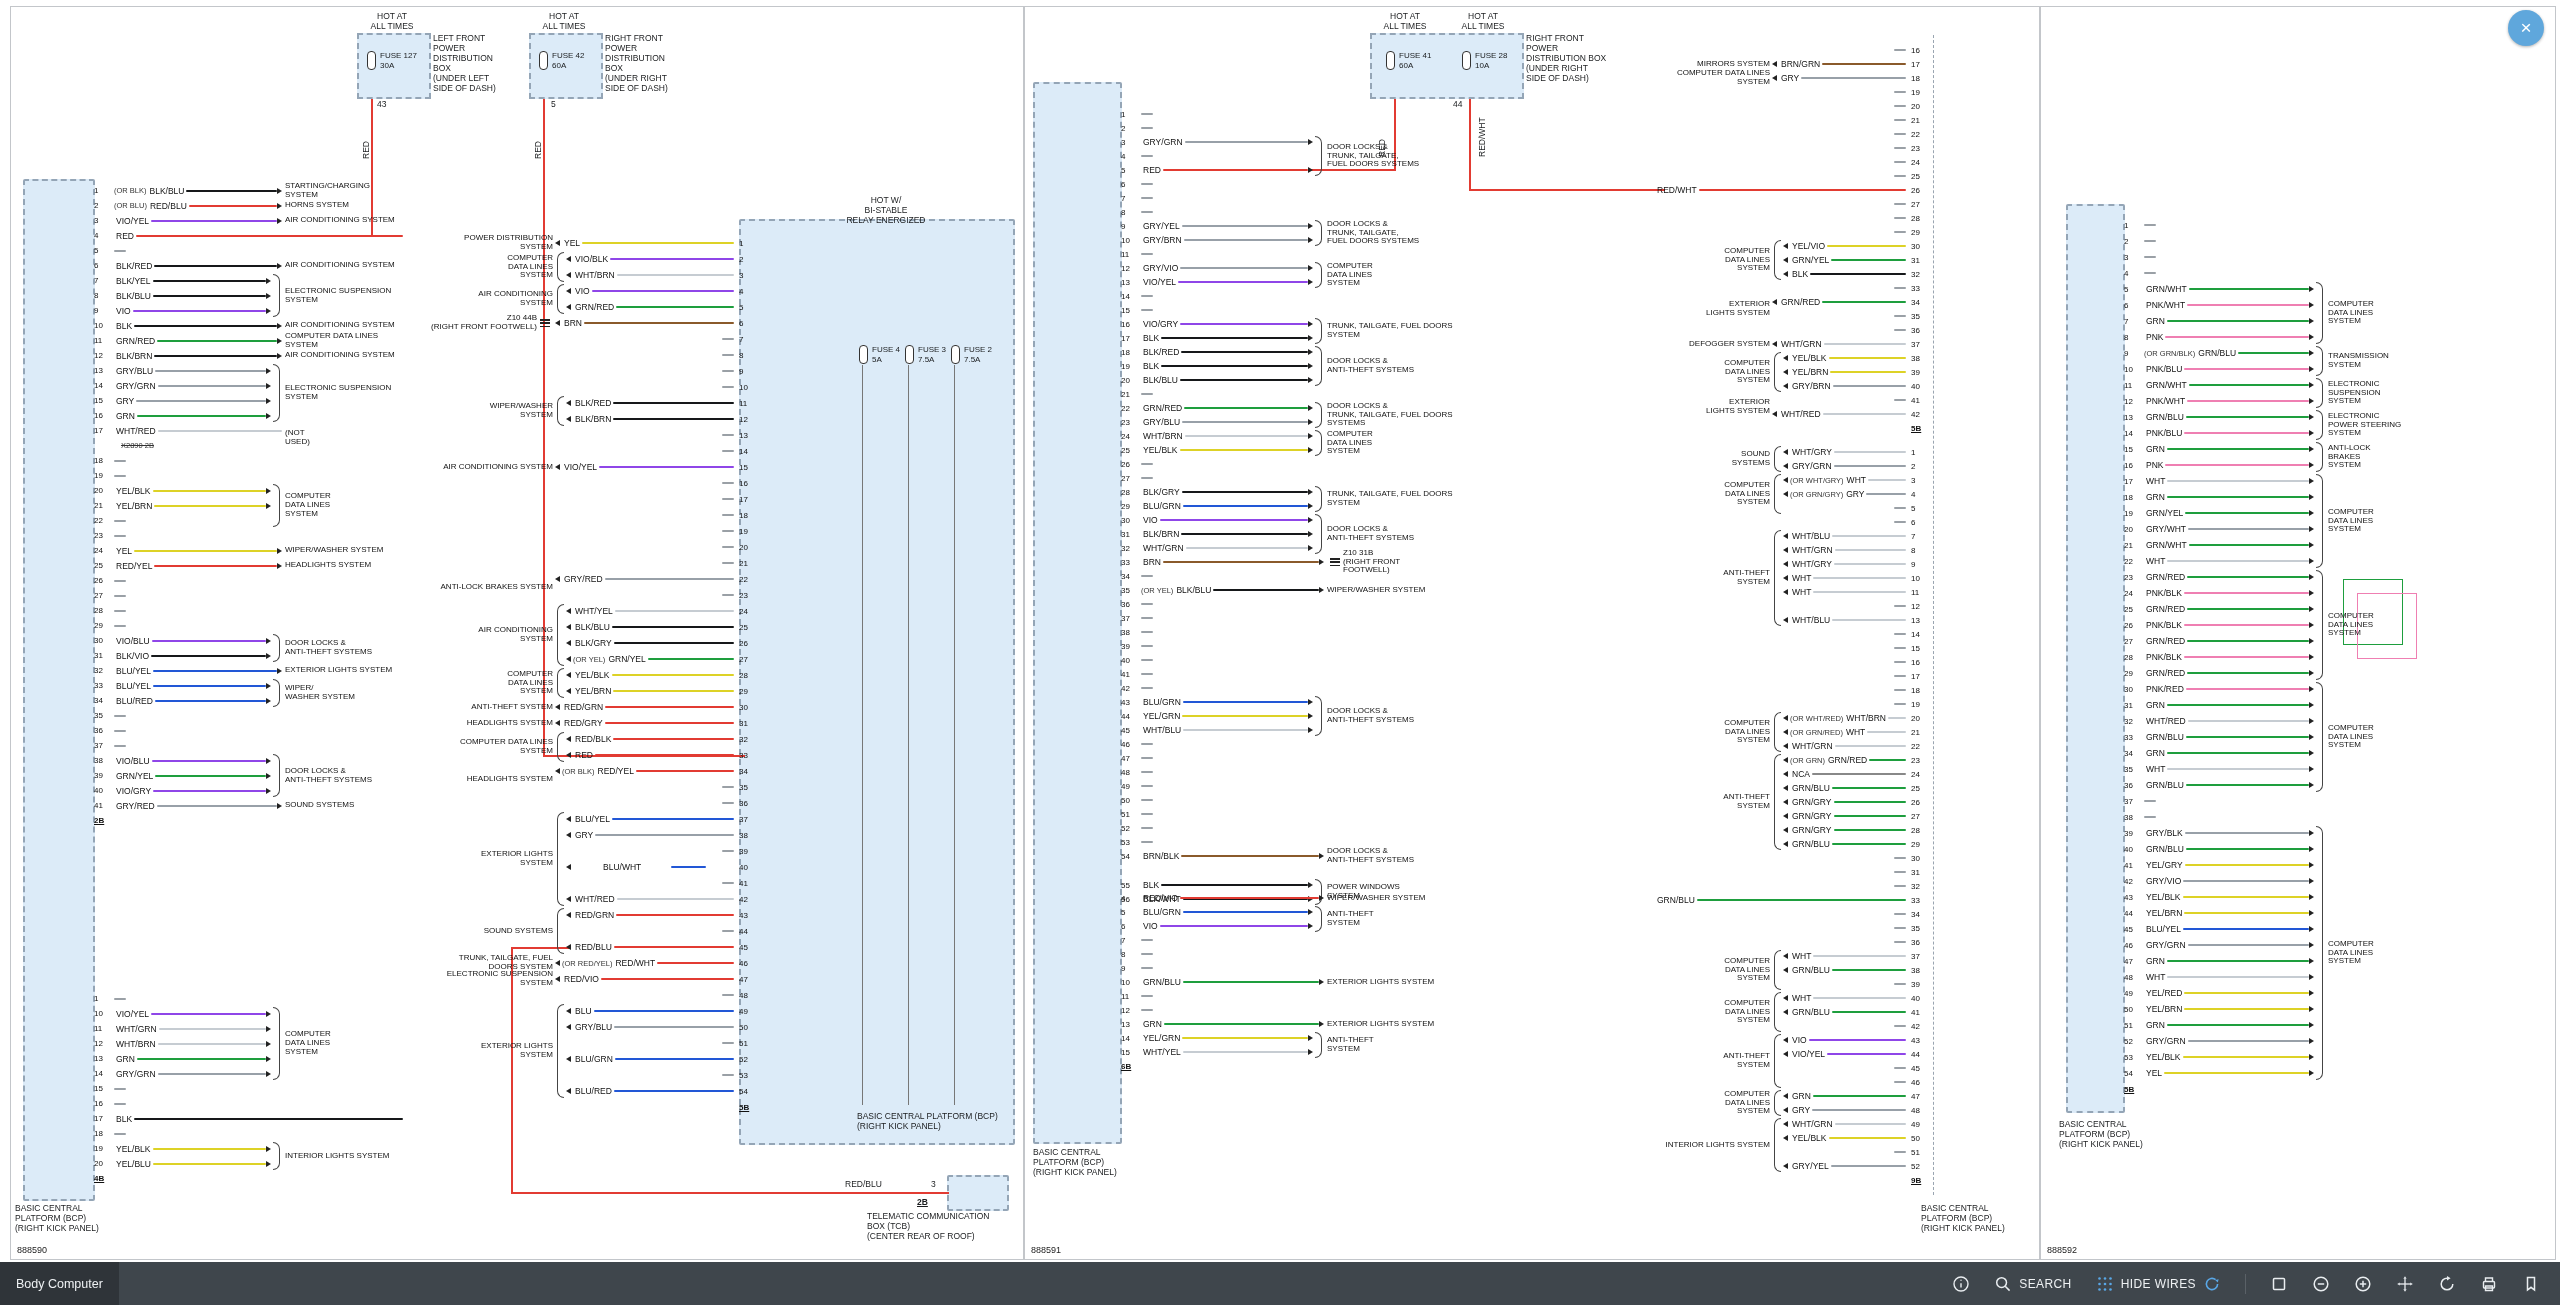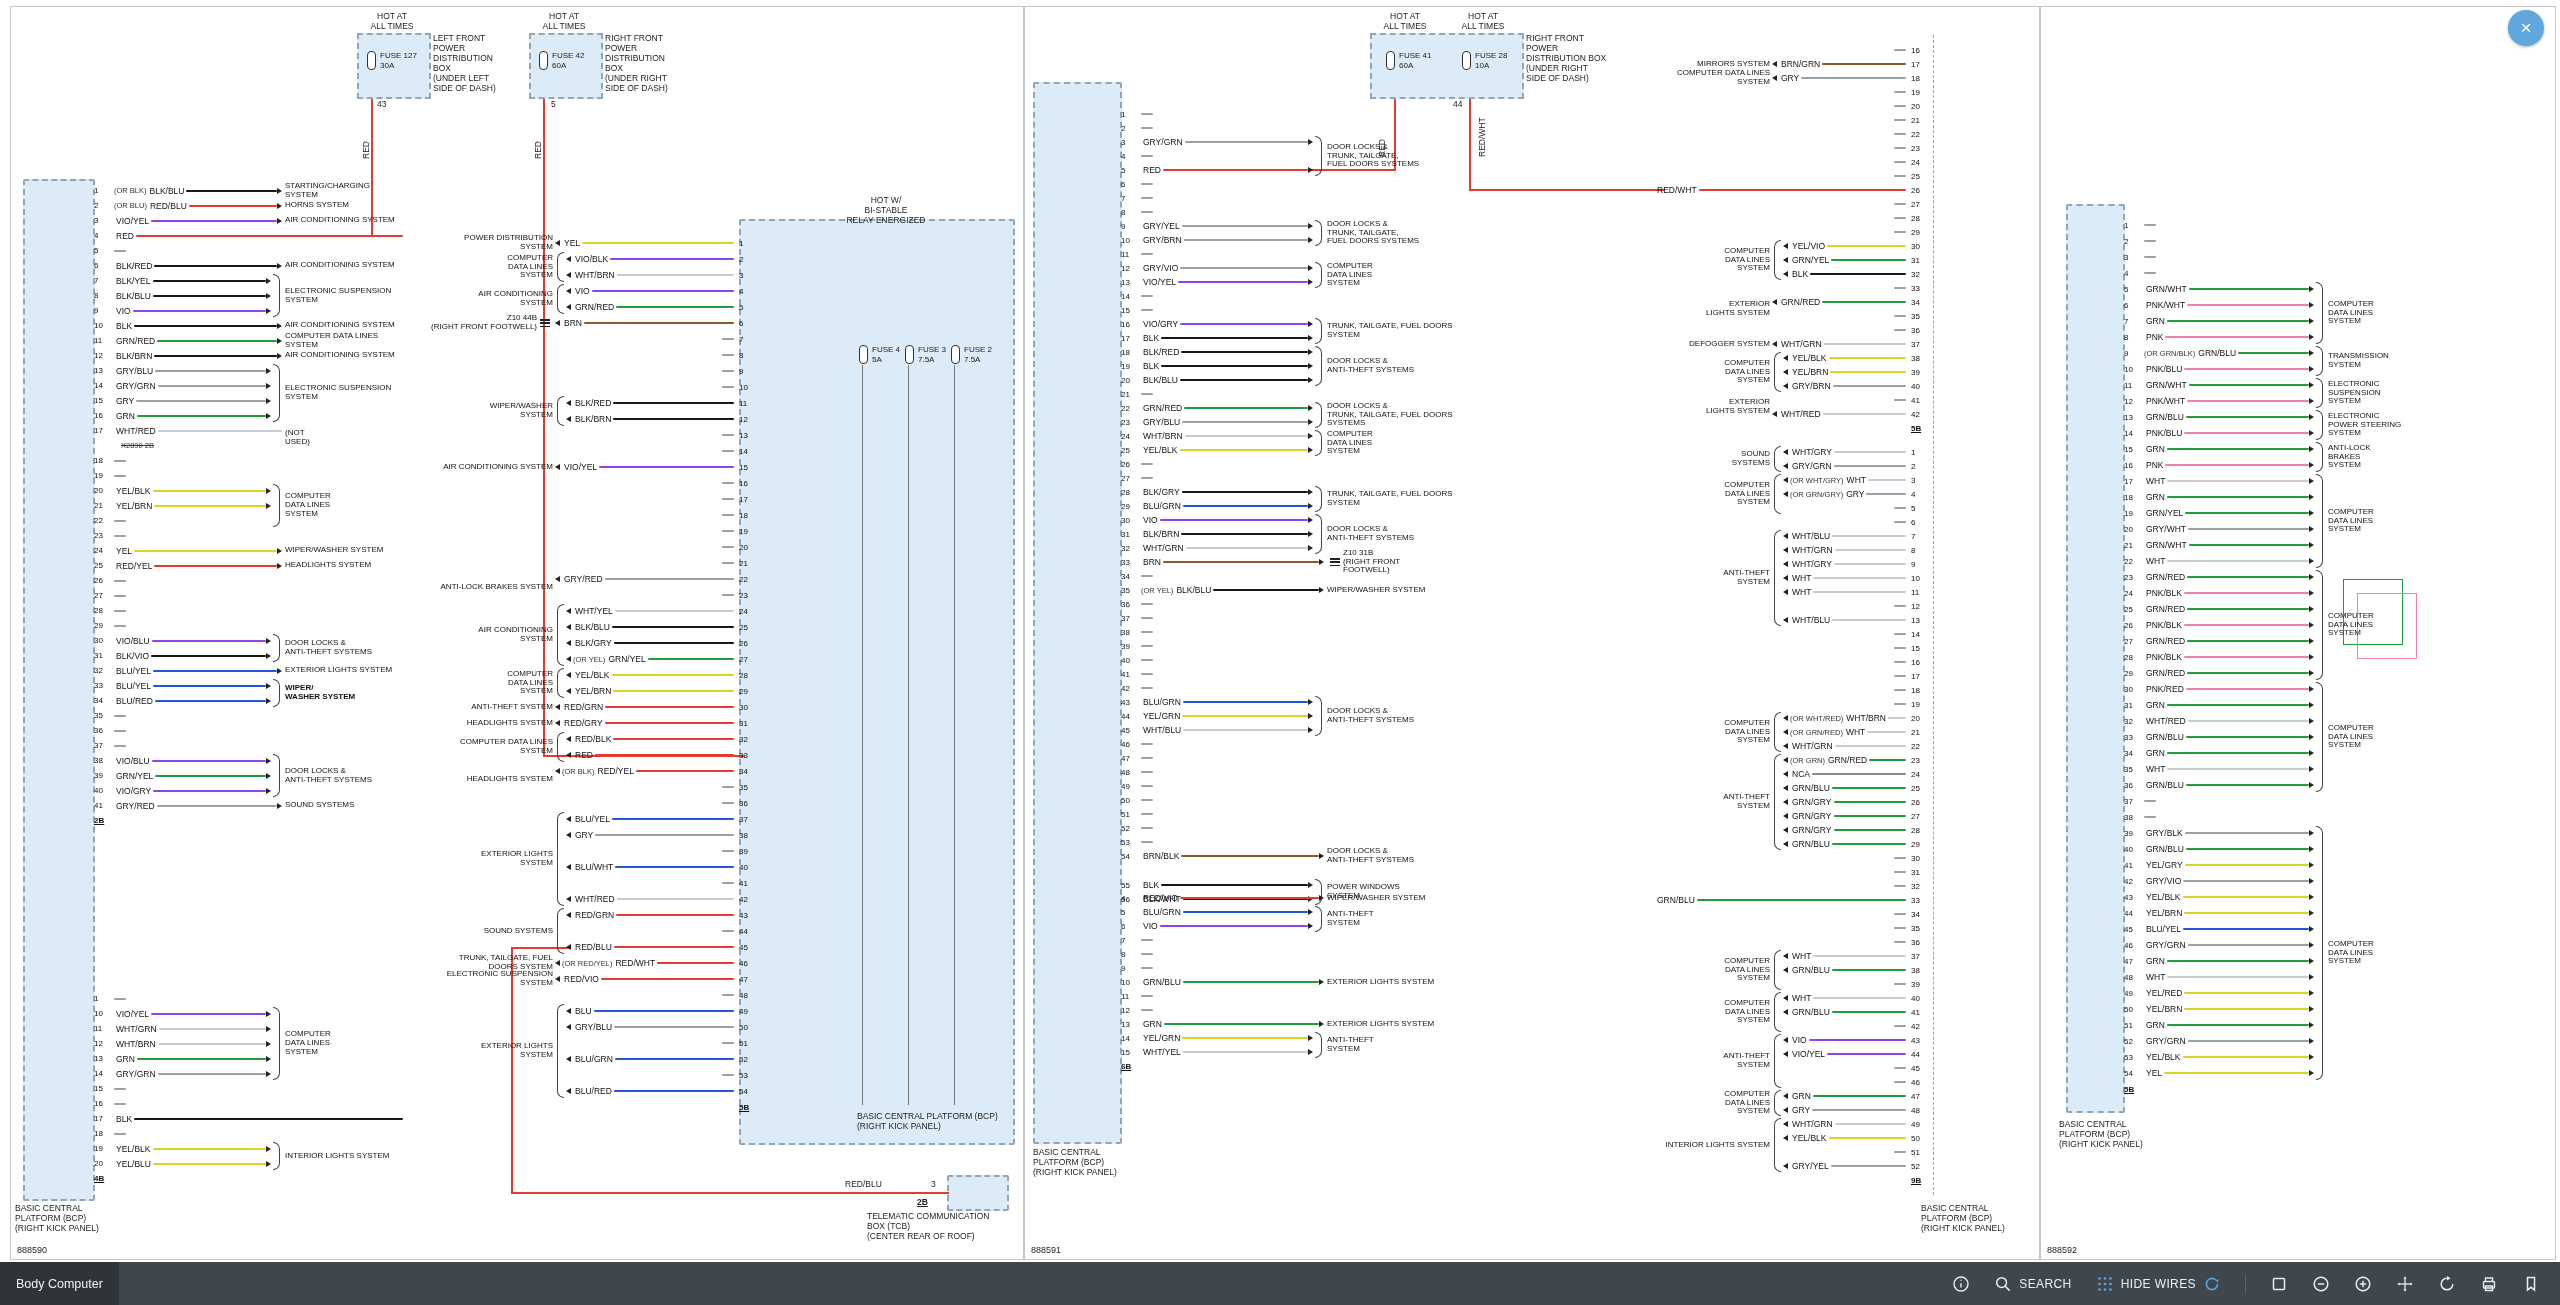"WIPER/" div.sys { font-weight: bold -> none }
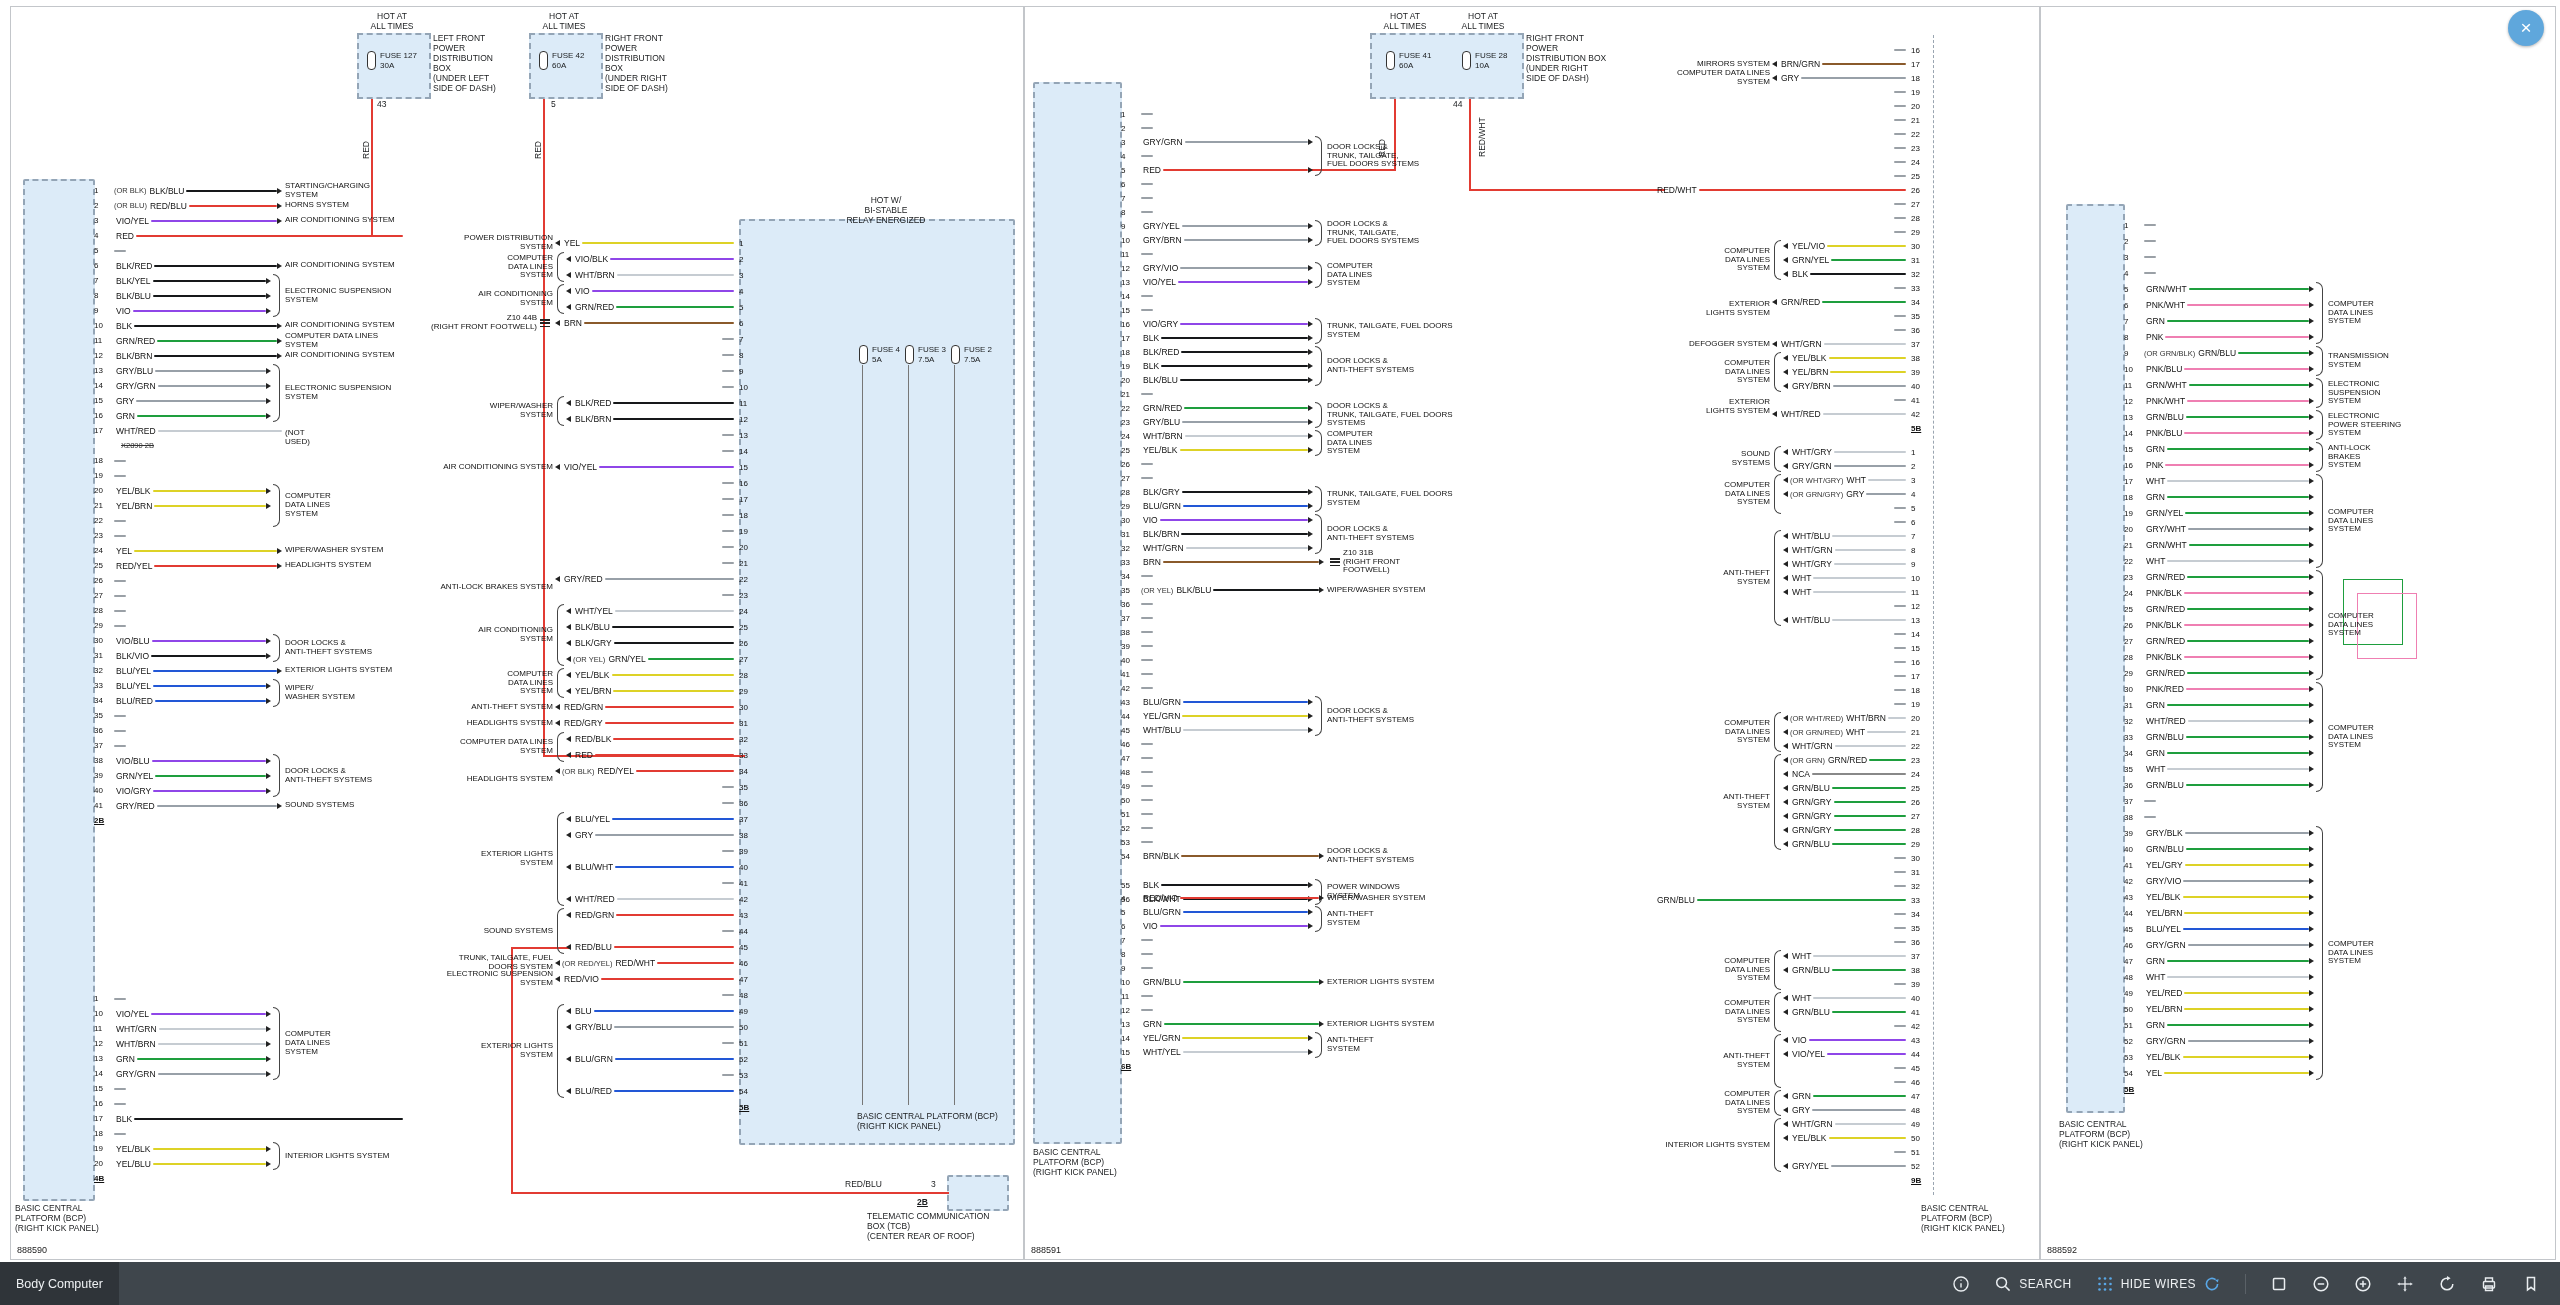"BLU/WHT" div.row { gap: none -> 28px }
